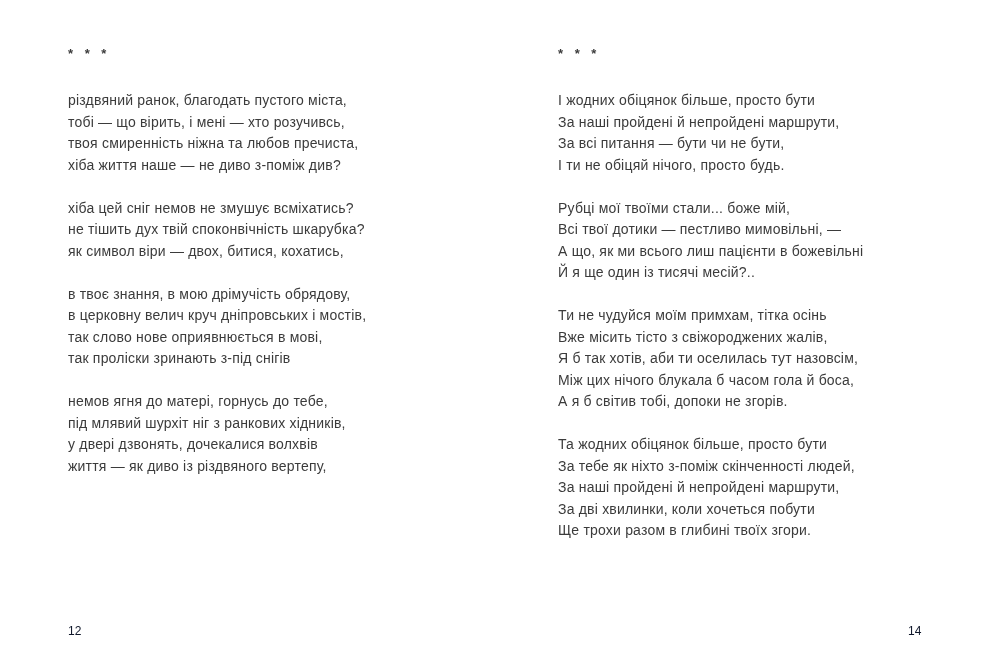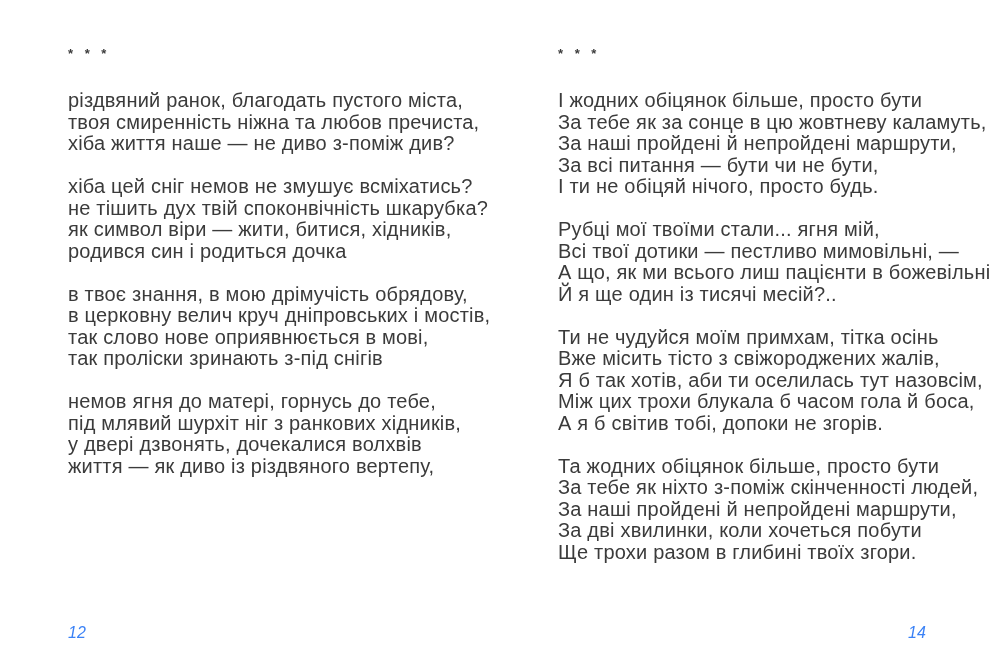"різдвяний ранок, благодать пустого" .stanza p { font-size: 20px -> 14px }
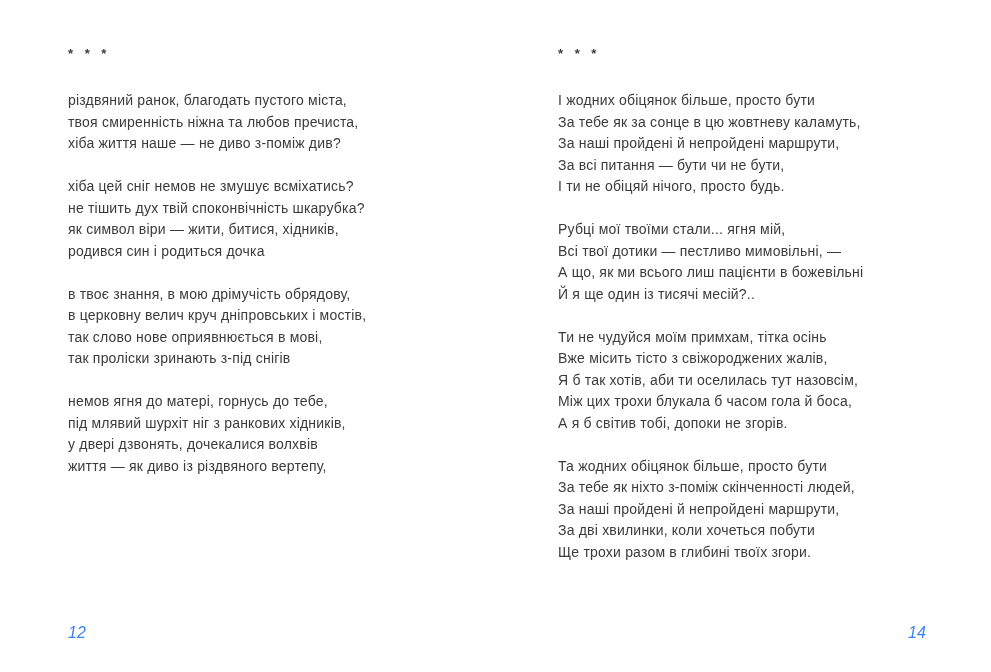"тобі — що вірить, і" p { html: none -> <p>тобі — що вірить, і мені — хто розучивсь,</p> }
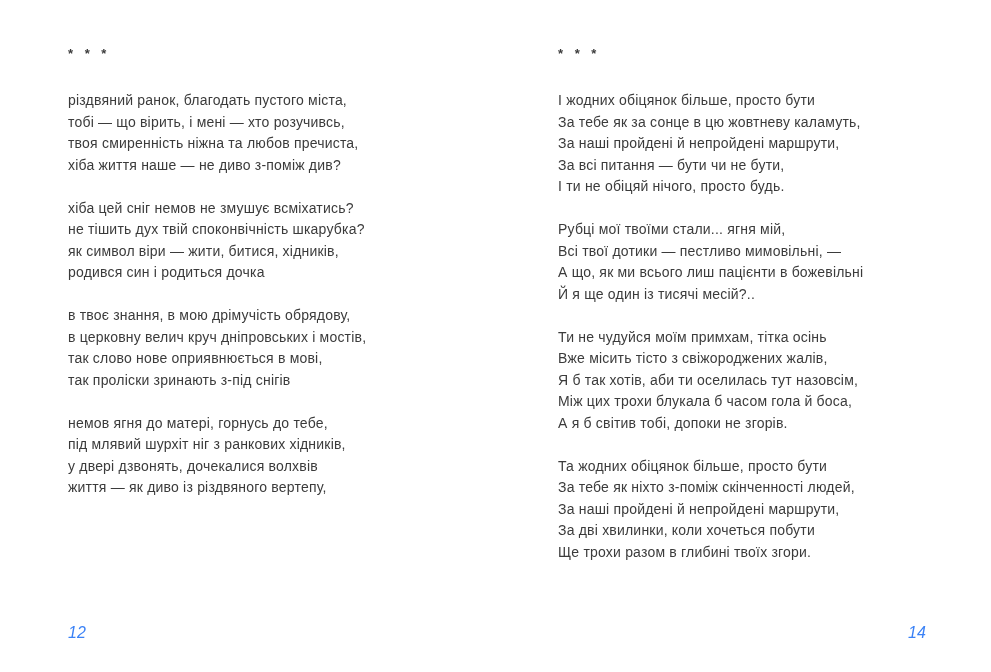"За тебе як за сонце" p { html: <p>За тебе як за сонце в цю жовтневу каламуть,</p> -> none }
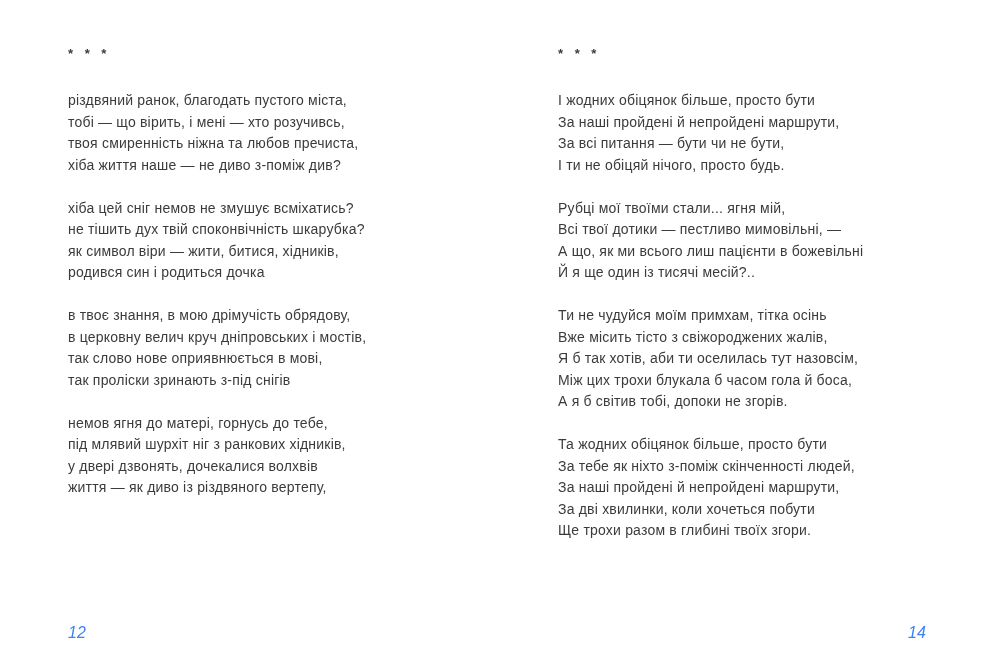"Рубці мої твоїми стали... ягня" p { text: ягня -> боже }
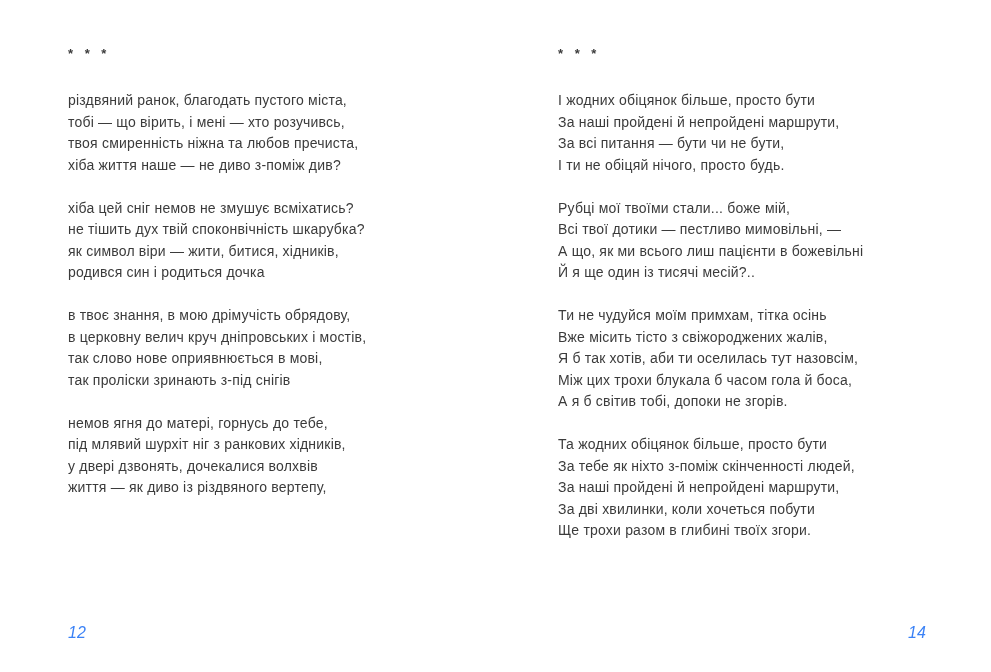"як символ віри — жити," p { text: жити, битися, хідників -> двох, битися, кохатись }
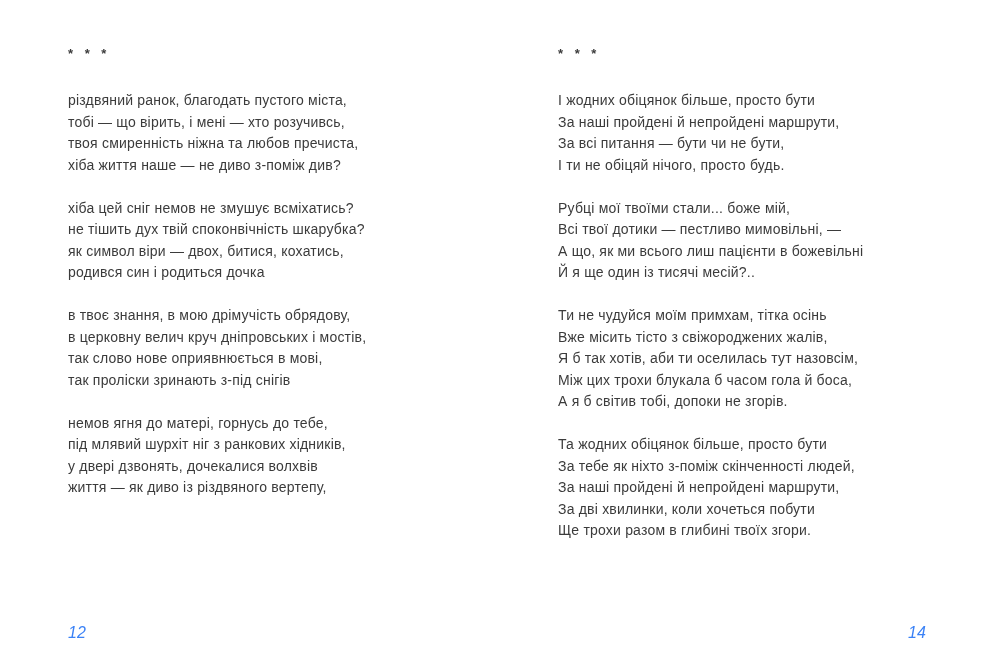"родився син і родиться дочка" p { html: <p>родився син і родиться дочка</p> -> none }
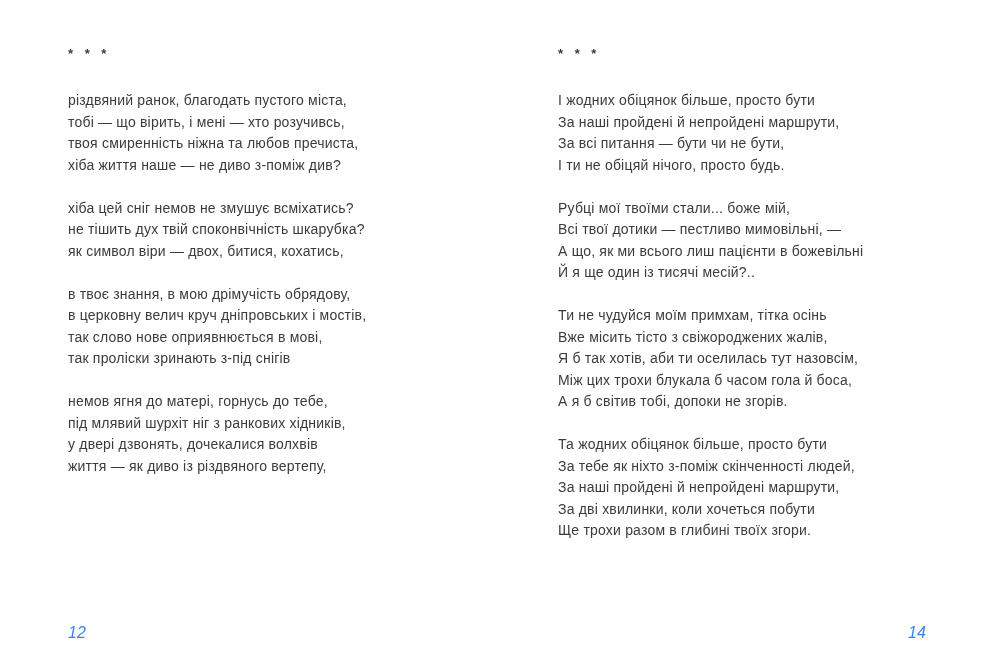"Між цих трохи блукала б" p { text: трохи -> нічого }
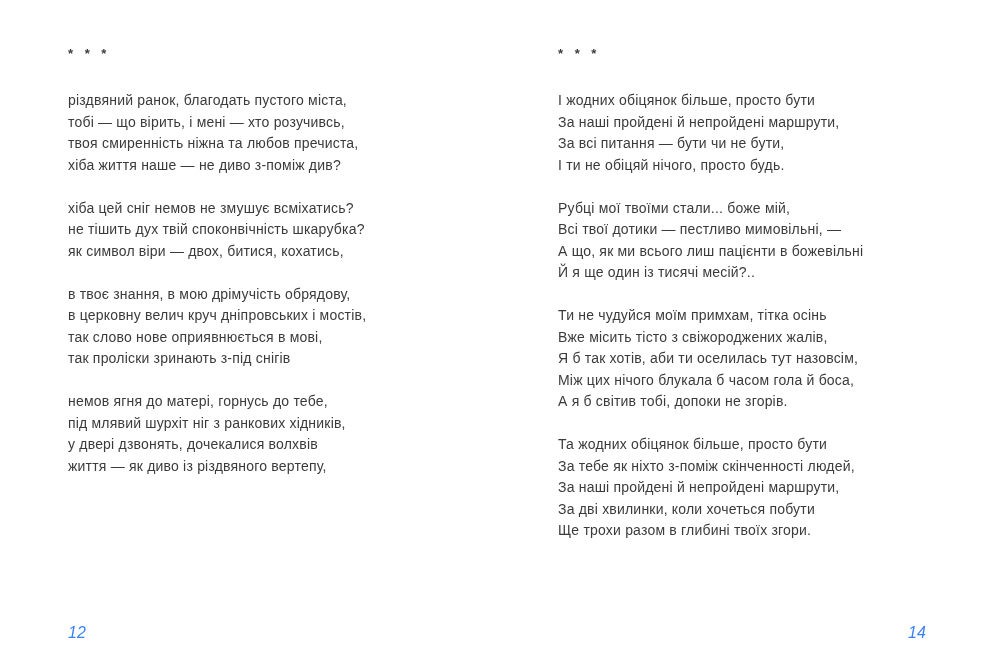"12" .page-number { color: #3b82f6 -> #0f172a; font-size: 16px -> 12px; font-style: italic -> none }
